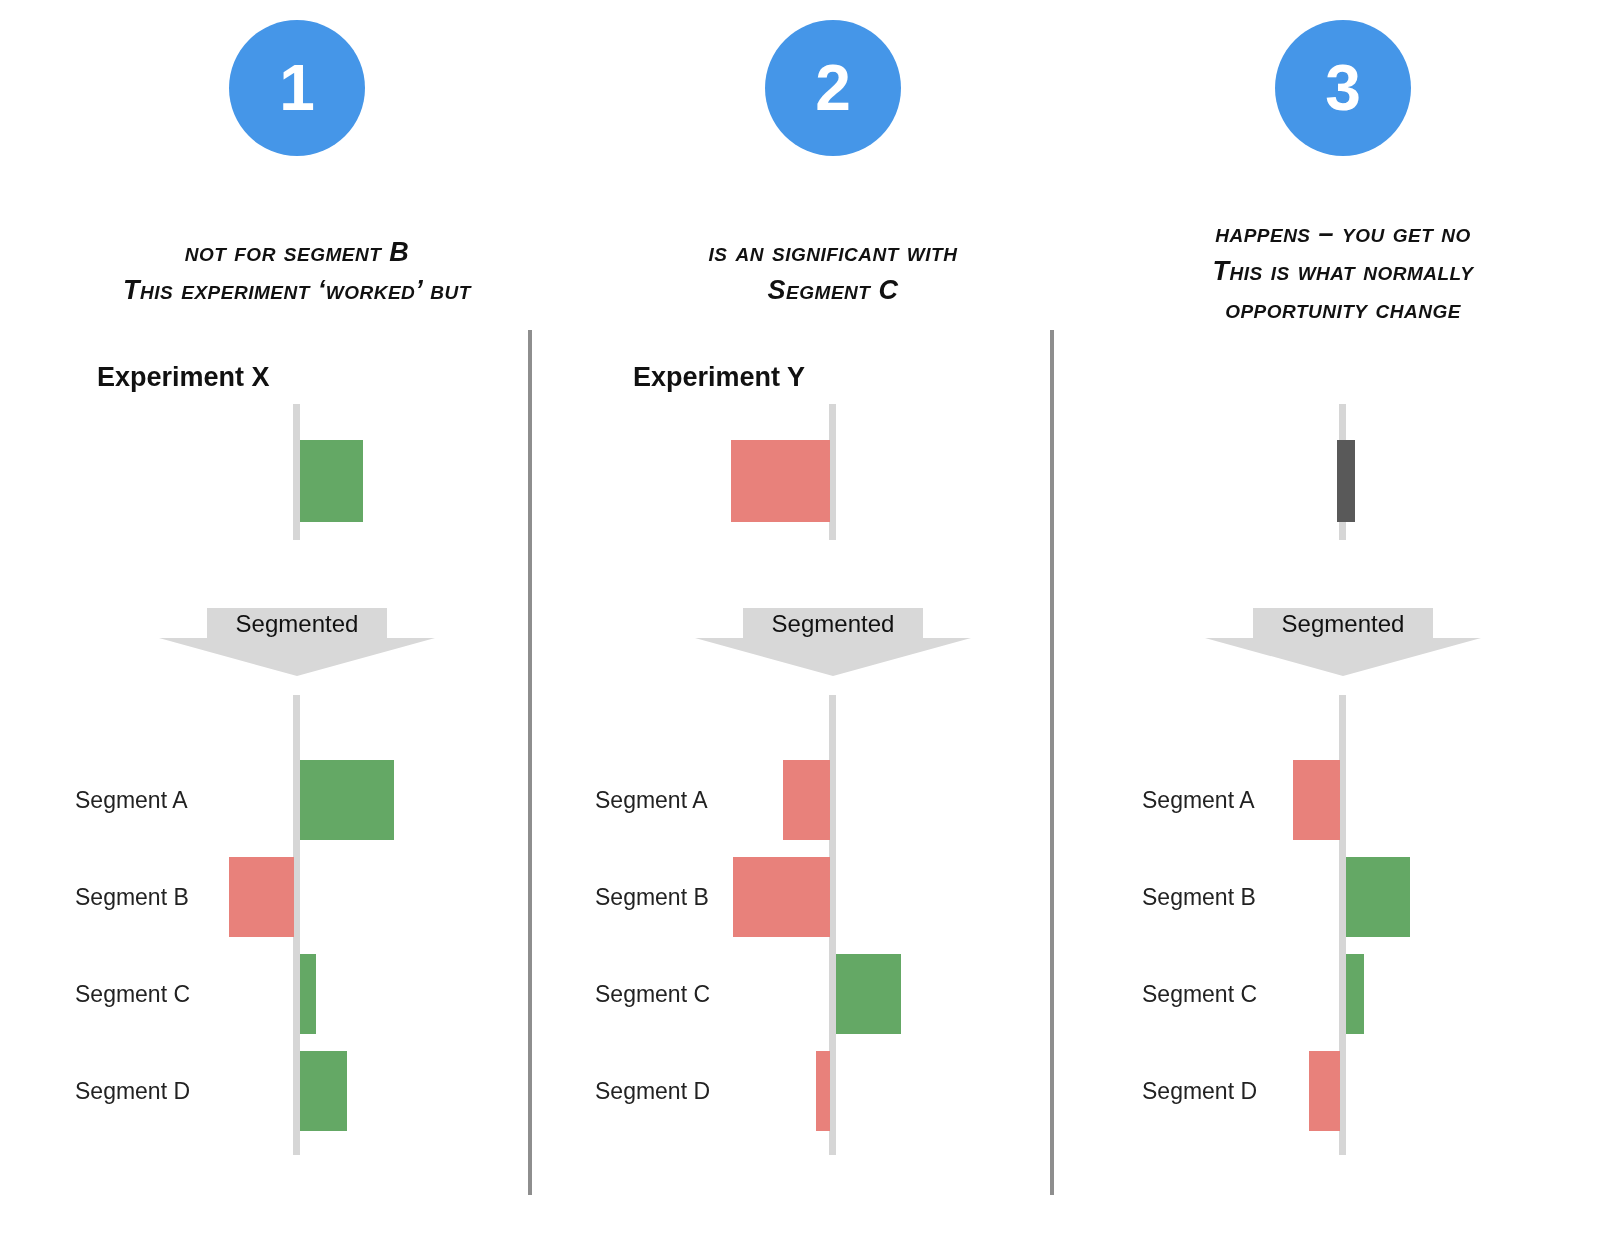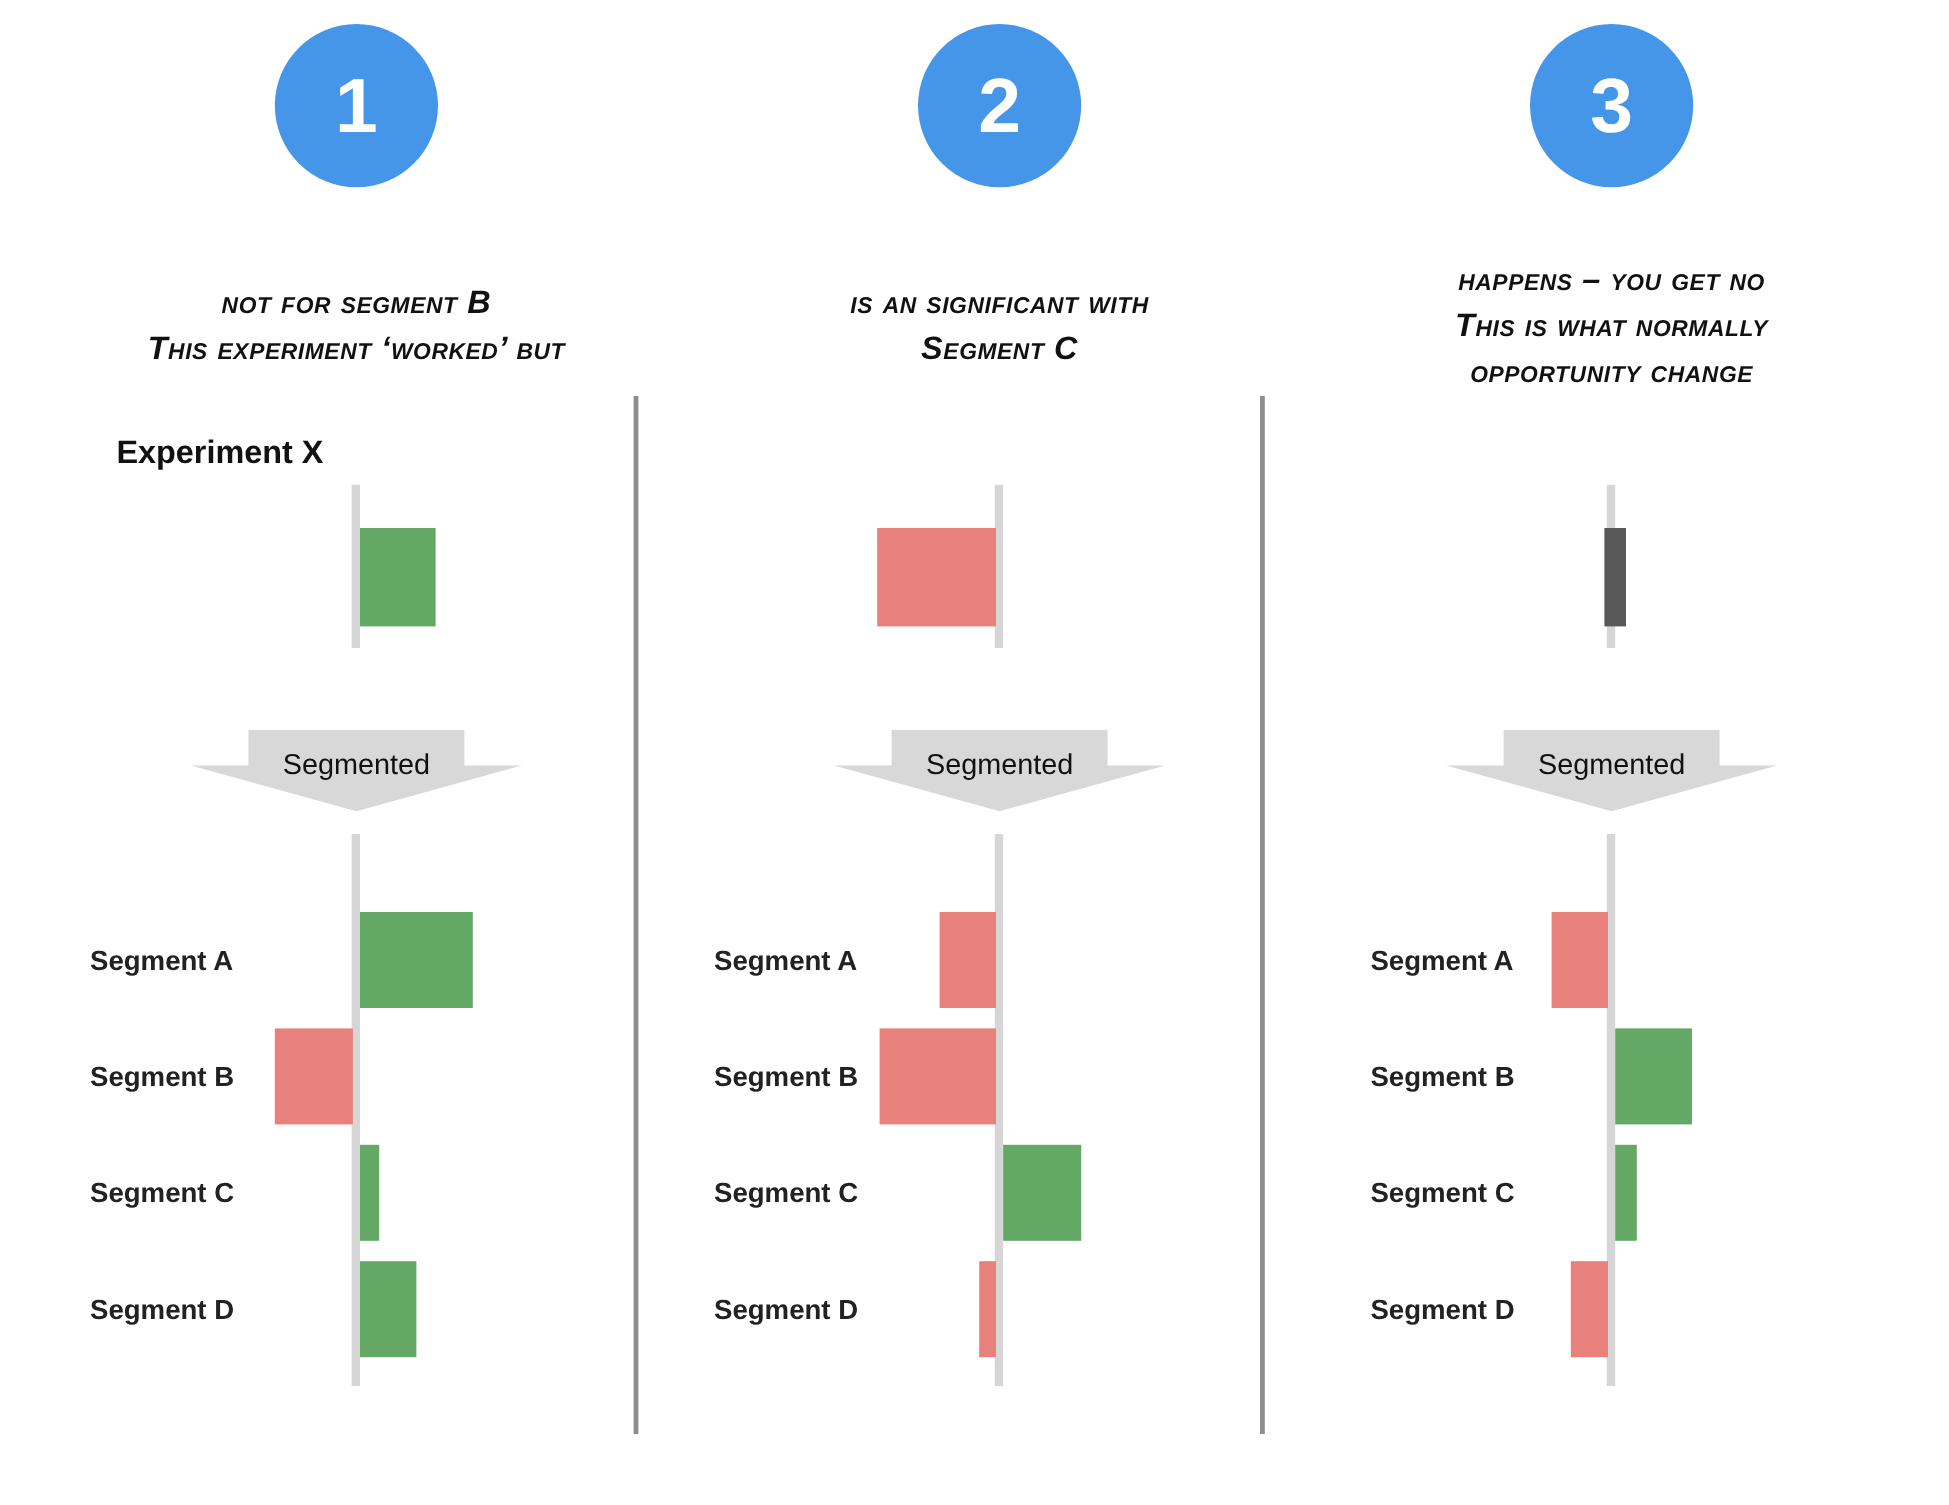"Experiment Y" div.exp-title { html: none -> <div>Experiment Y</div> }
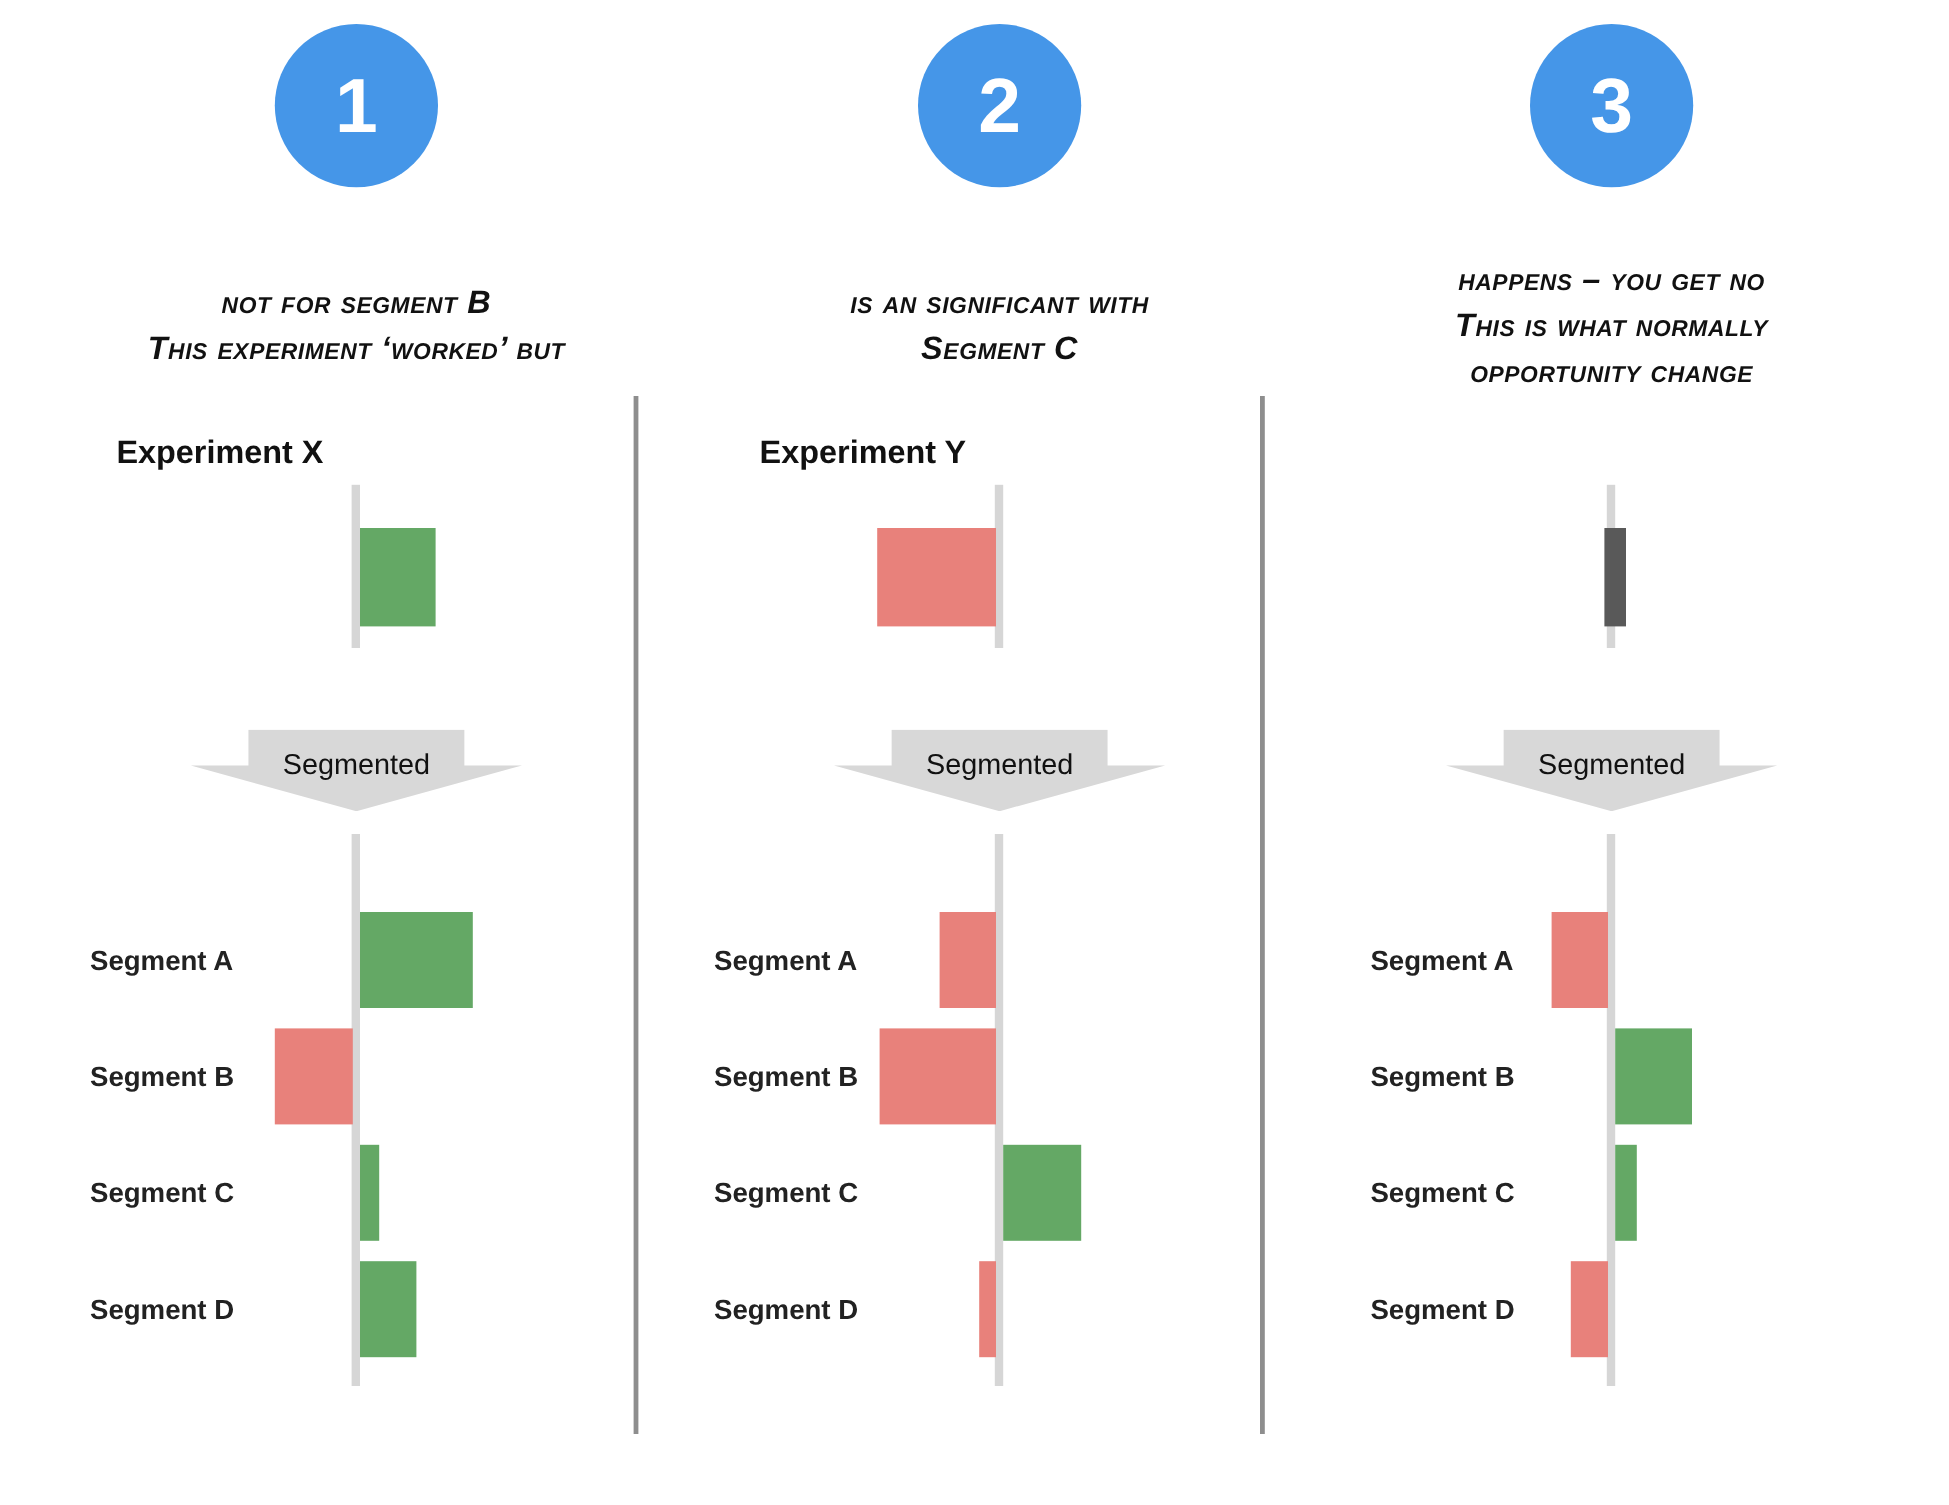"Segmented" .seg-arrow span { margin-top: 16px -> 2px }
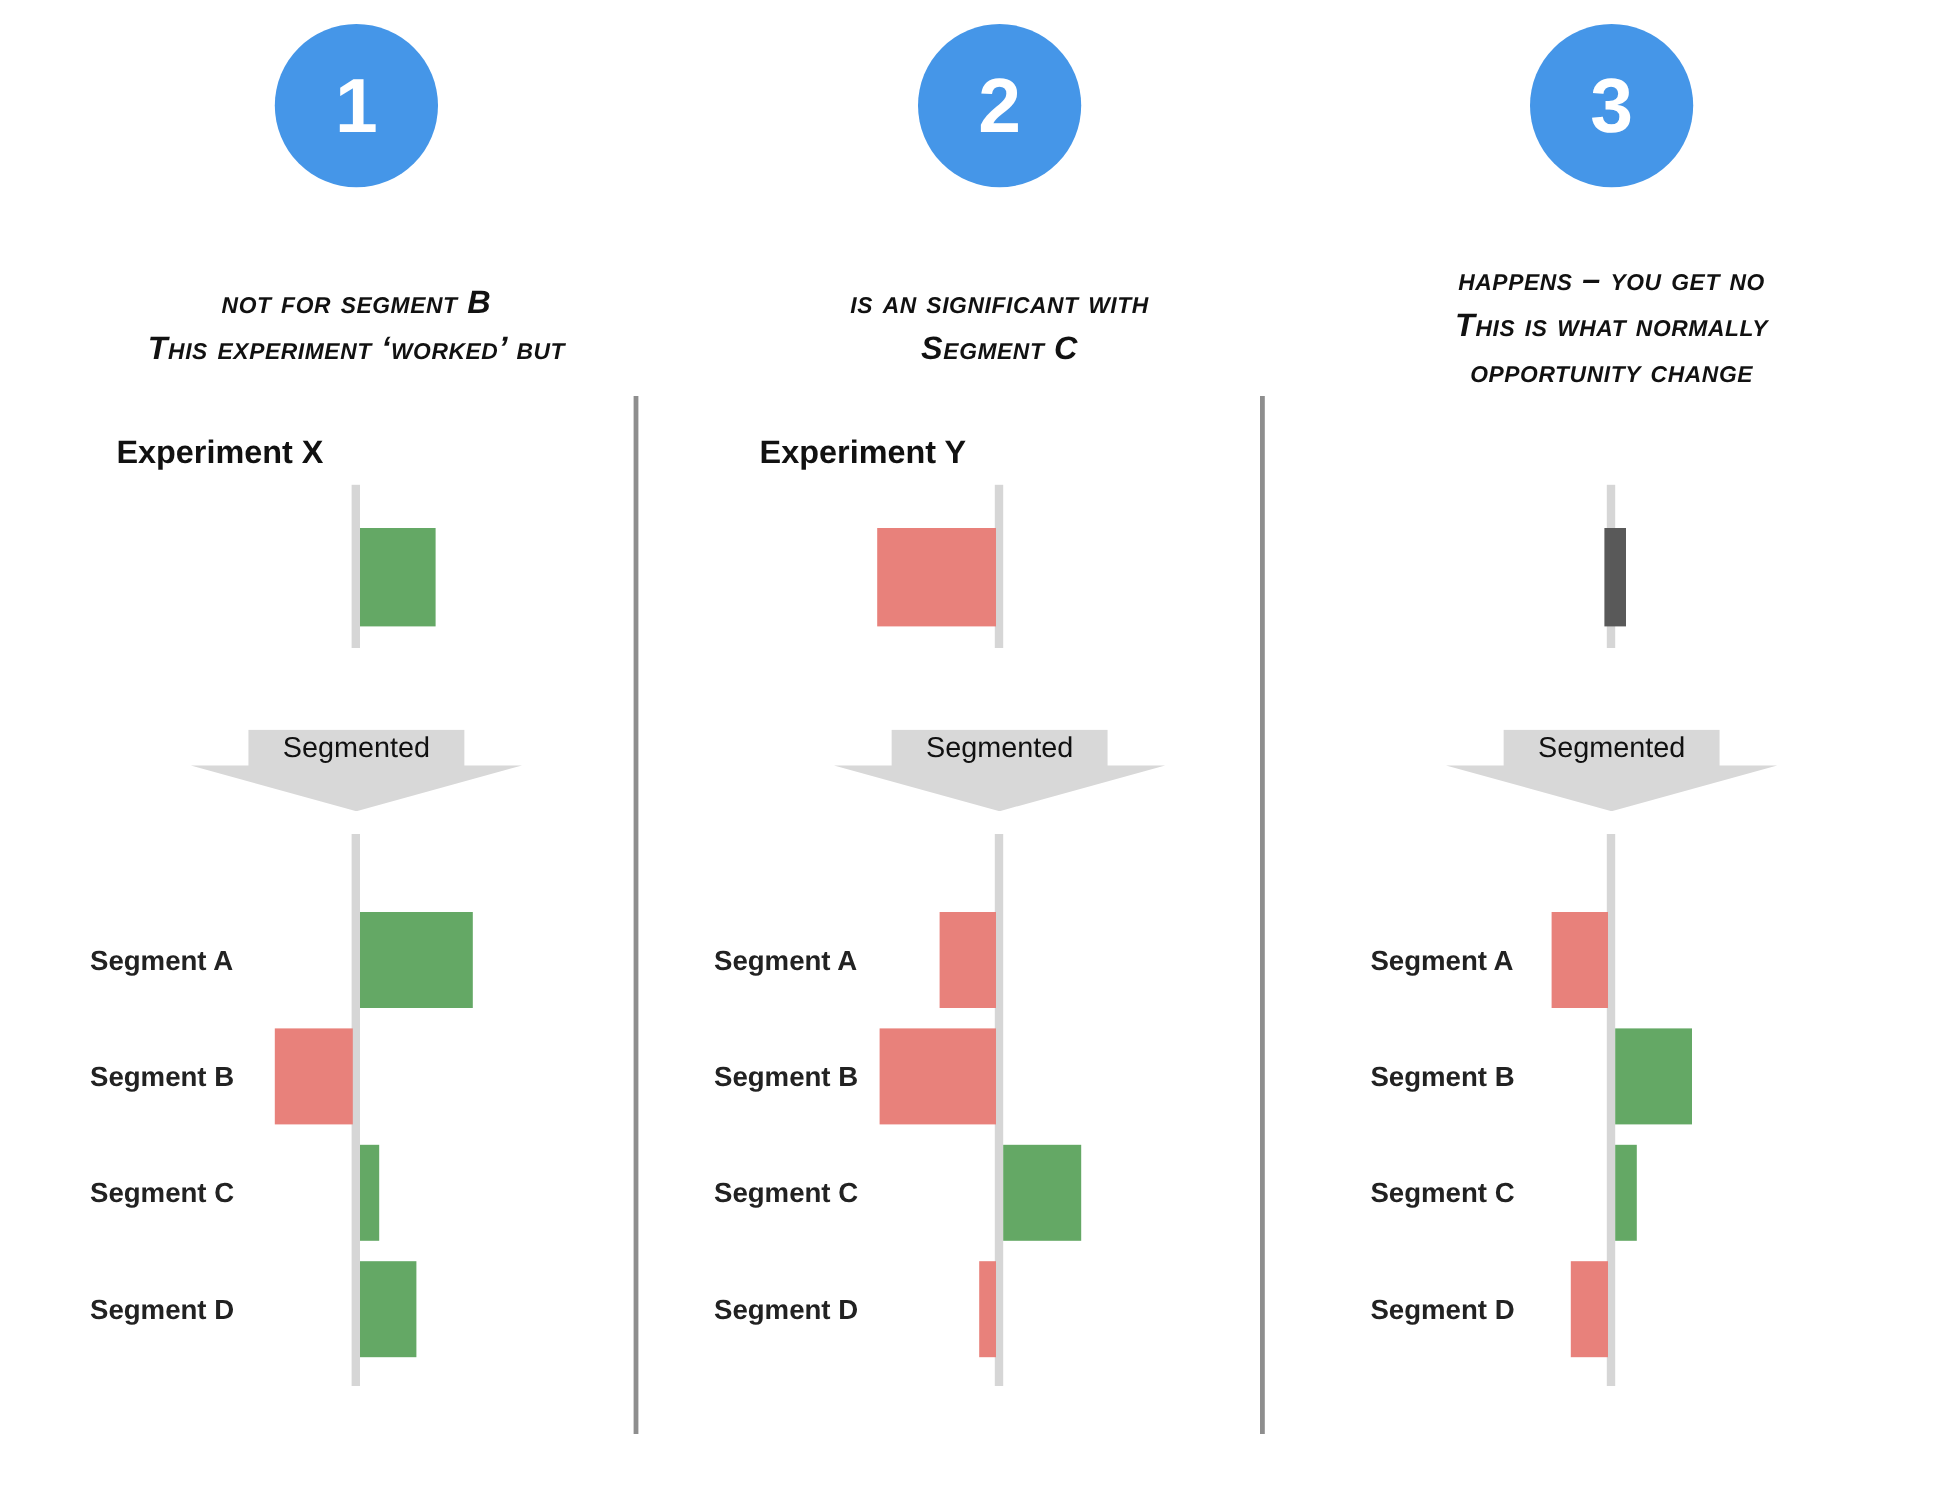"Segment A" .seg-label { font-weight: bold -> none }
